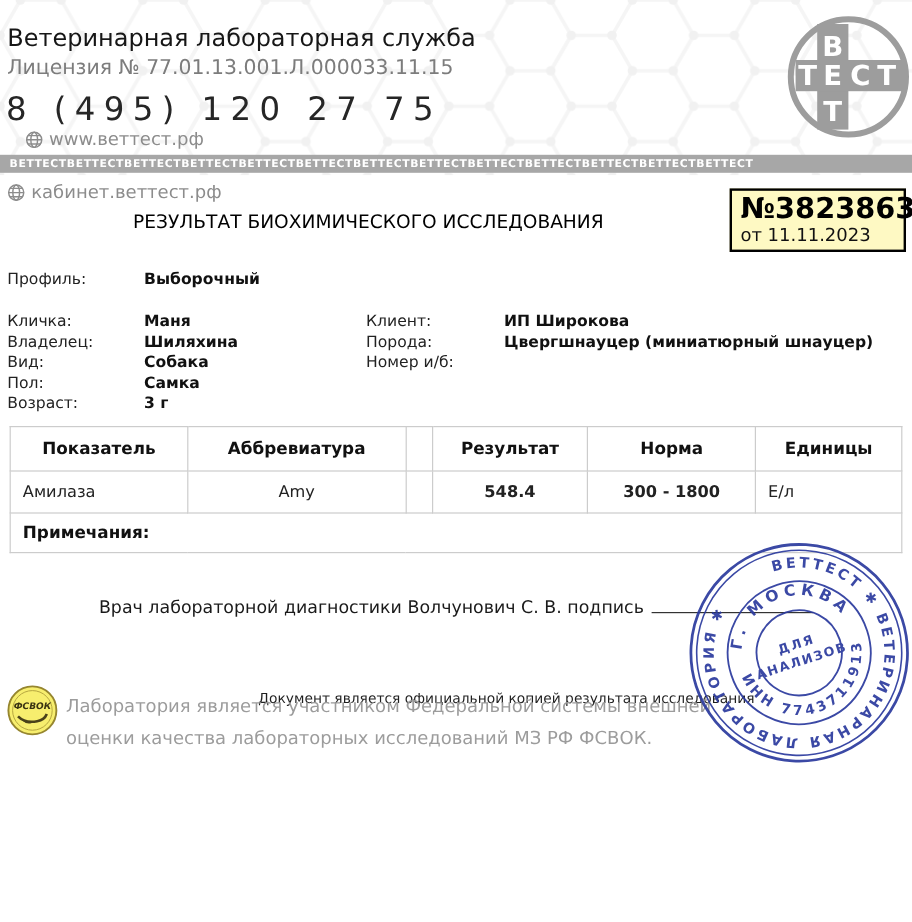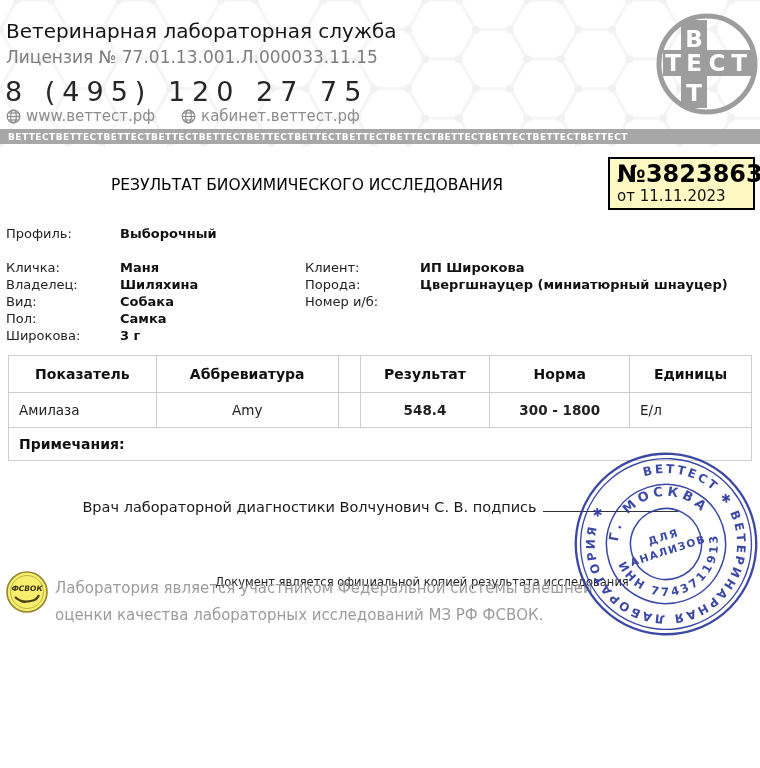"www.веттест.рф" .urls { flex-direction: none -> column }
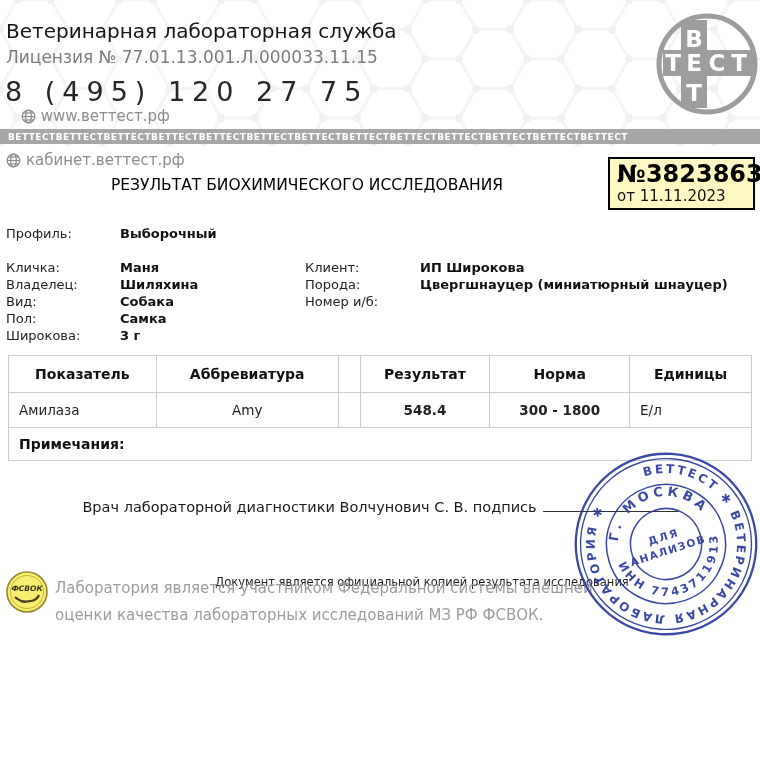"Широкова:" span.info-label { text: Широкова -> Возраст }
